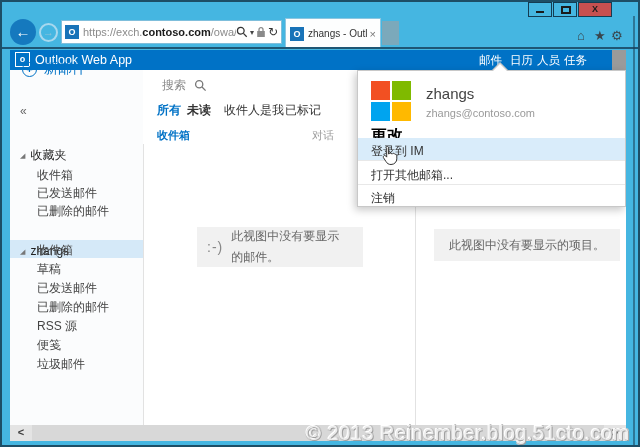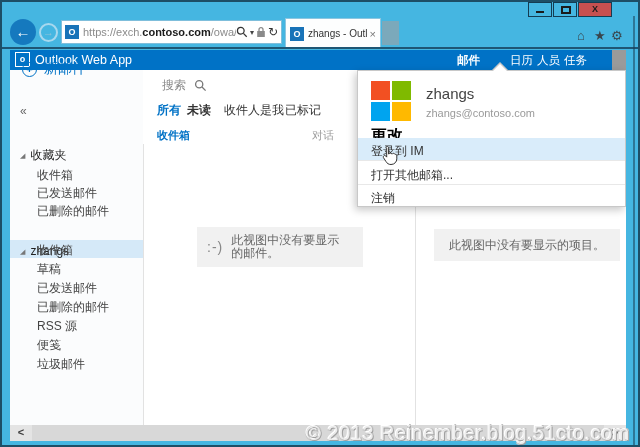"邮件" .nav0 { font-weight: bold -> normal; left: 447px -> 469px }
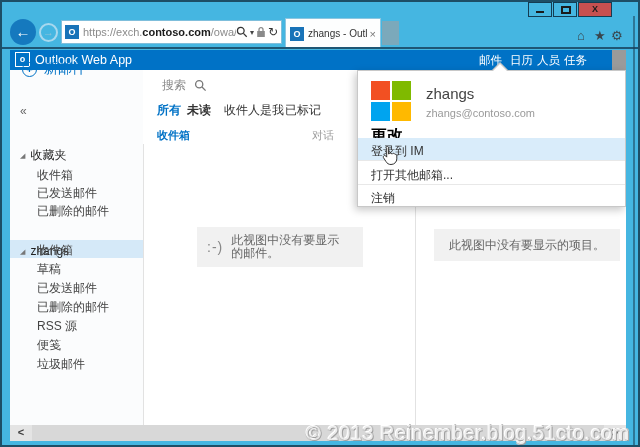"此视图中没有要显示的邮件。" .empty1 .txt { line-height: 13px -> 21px }
